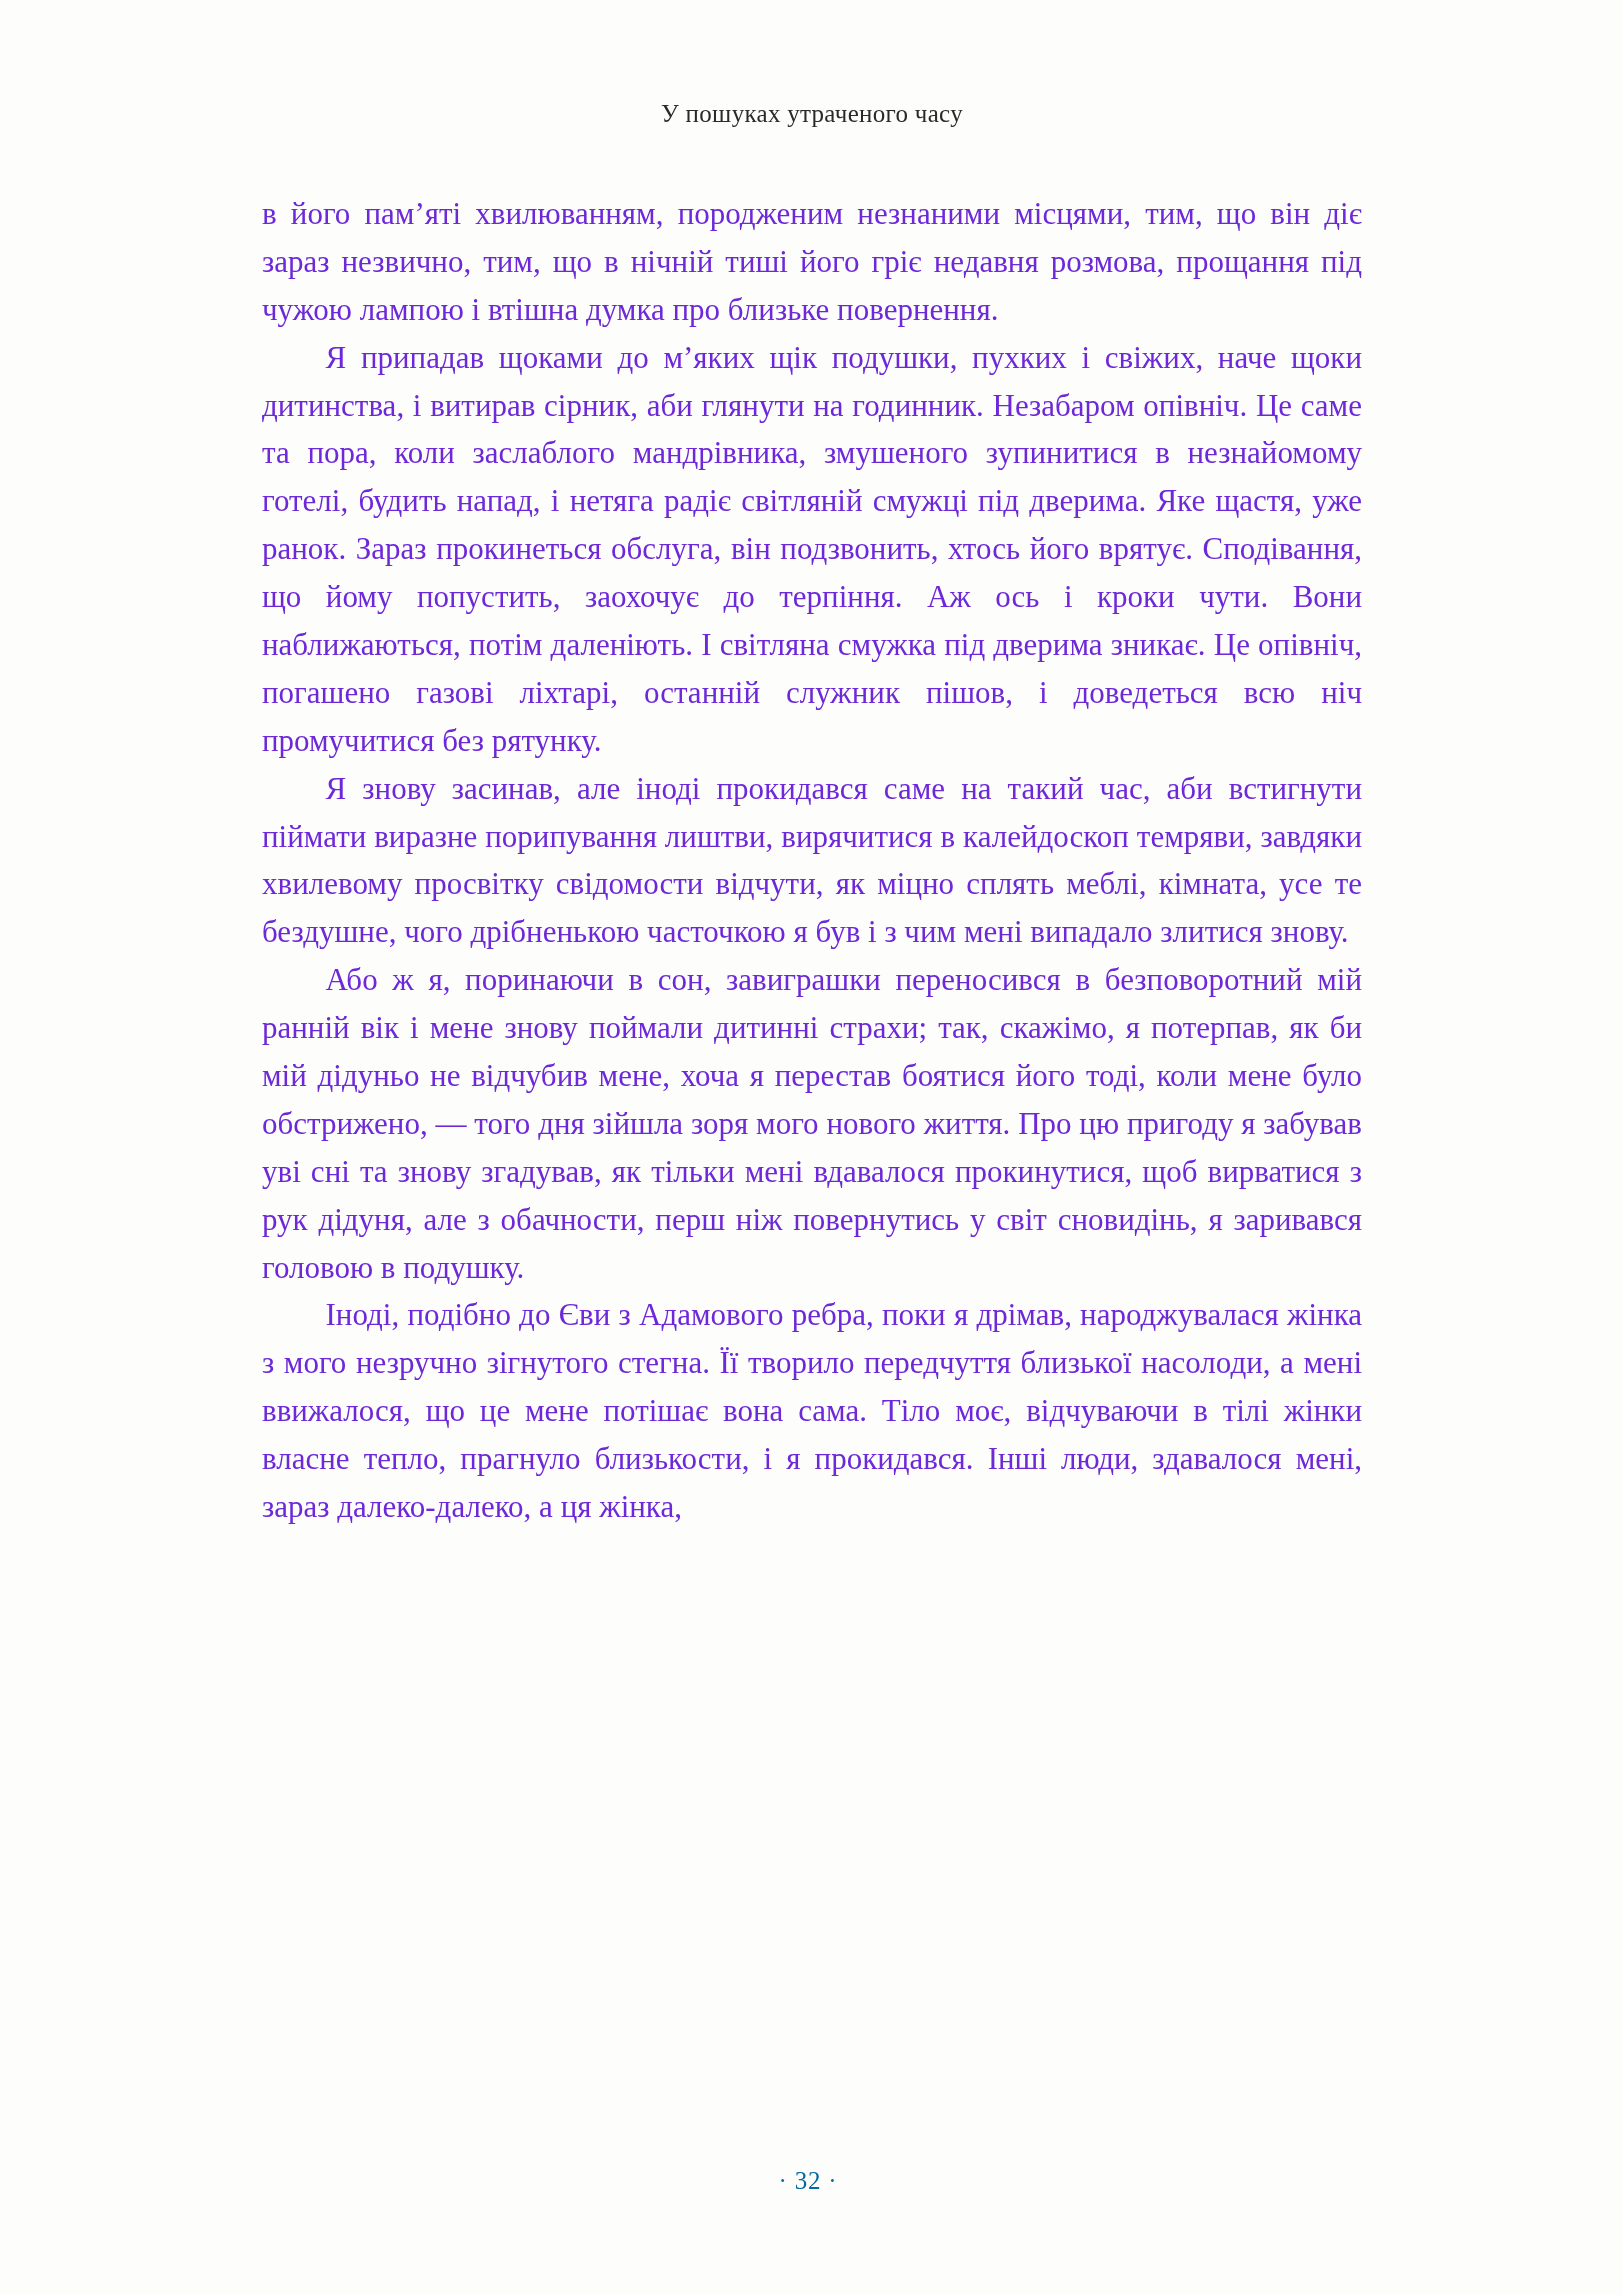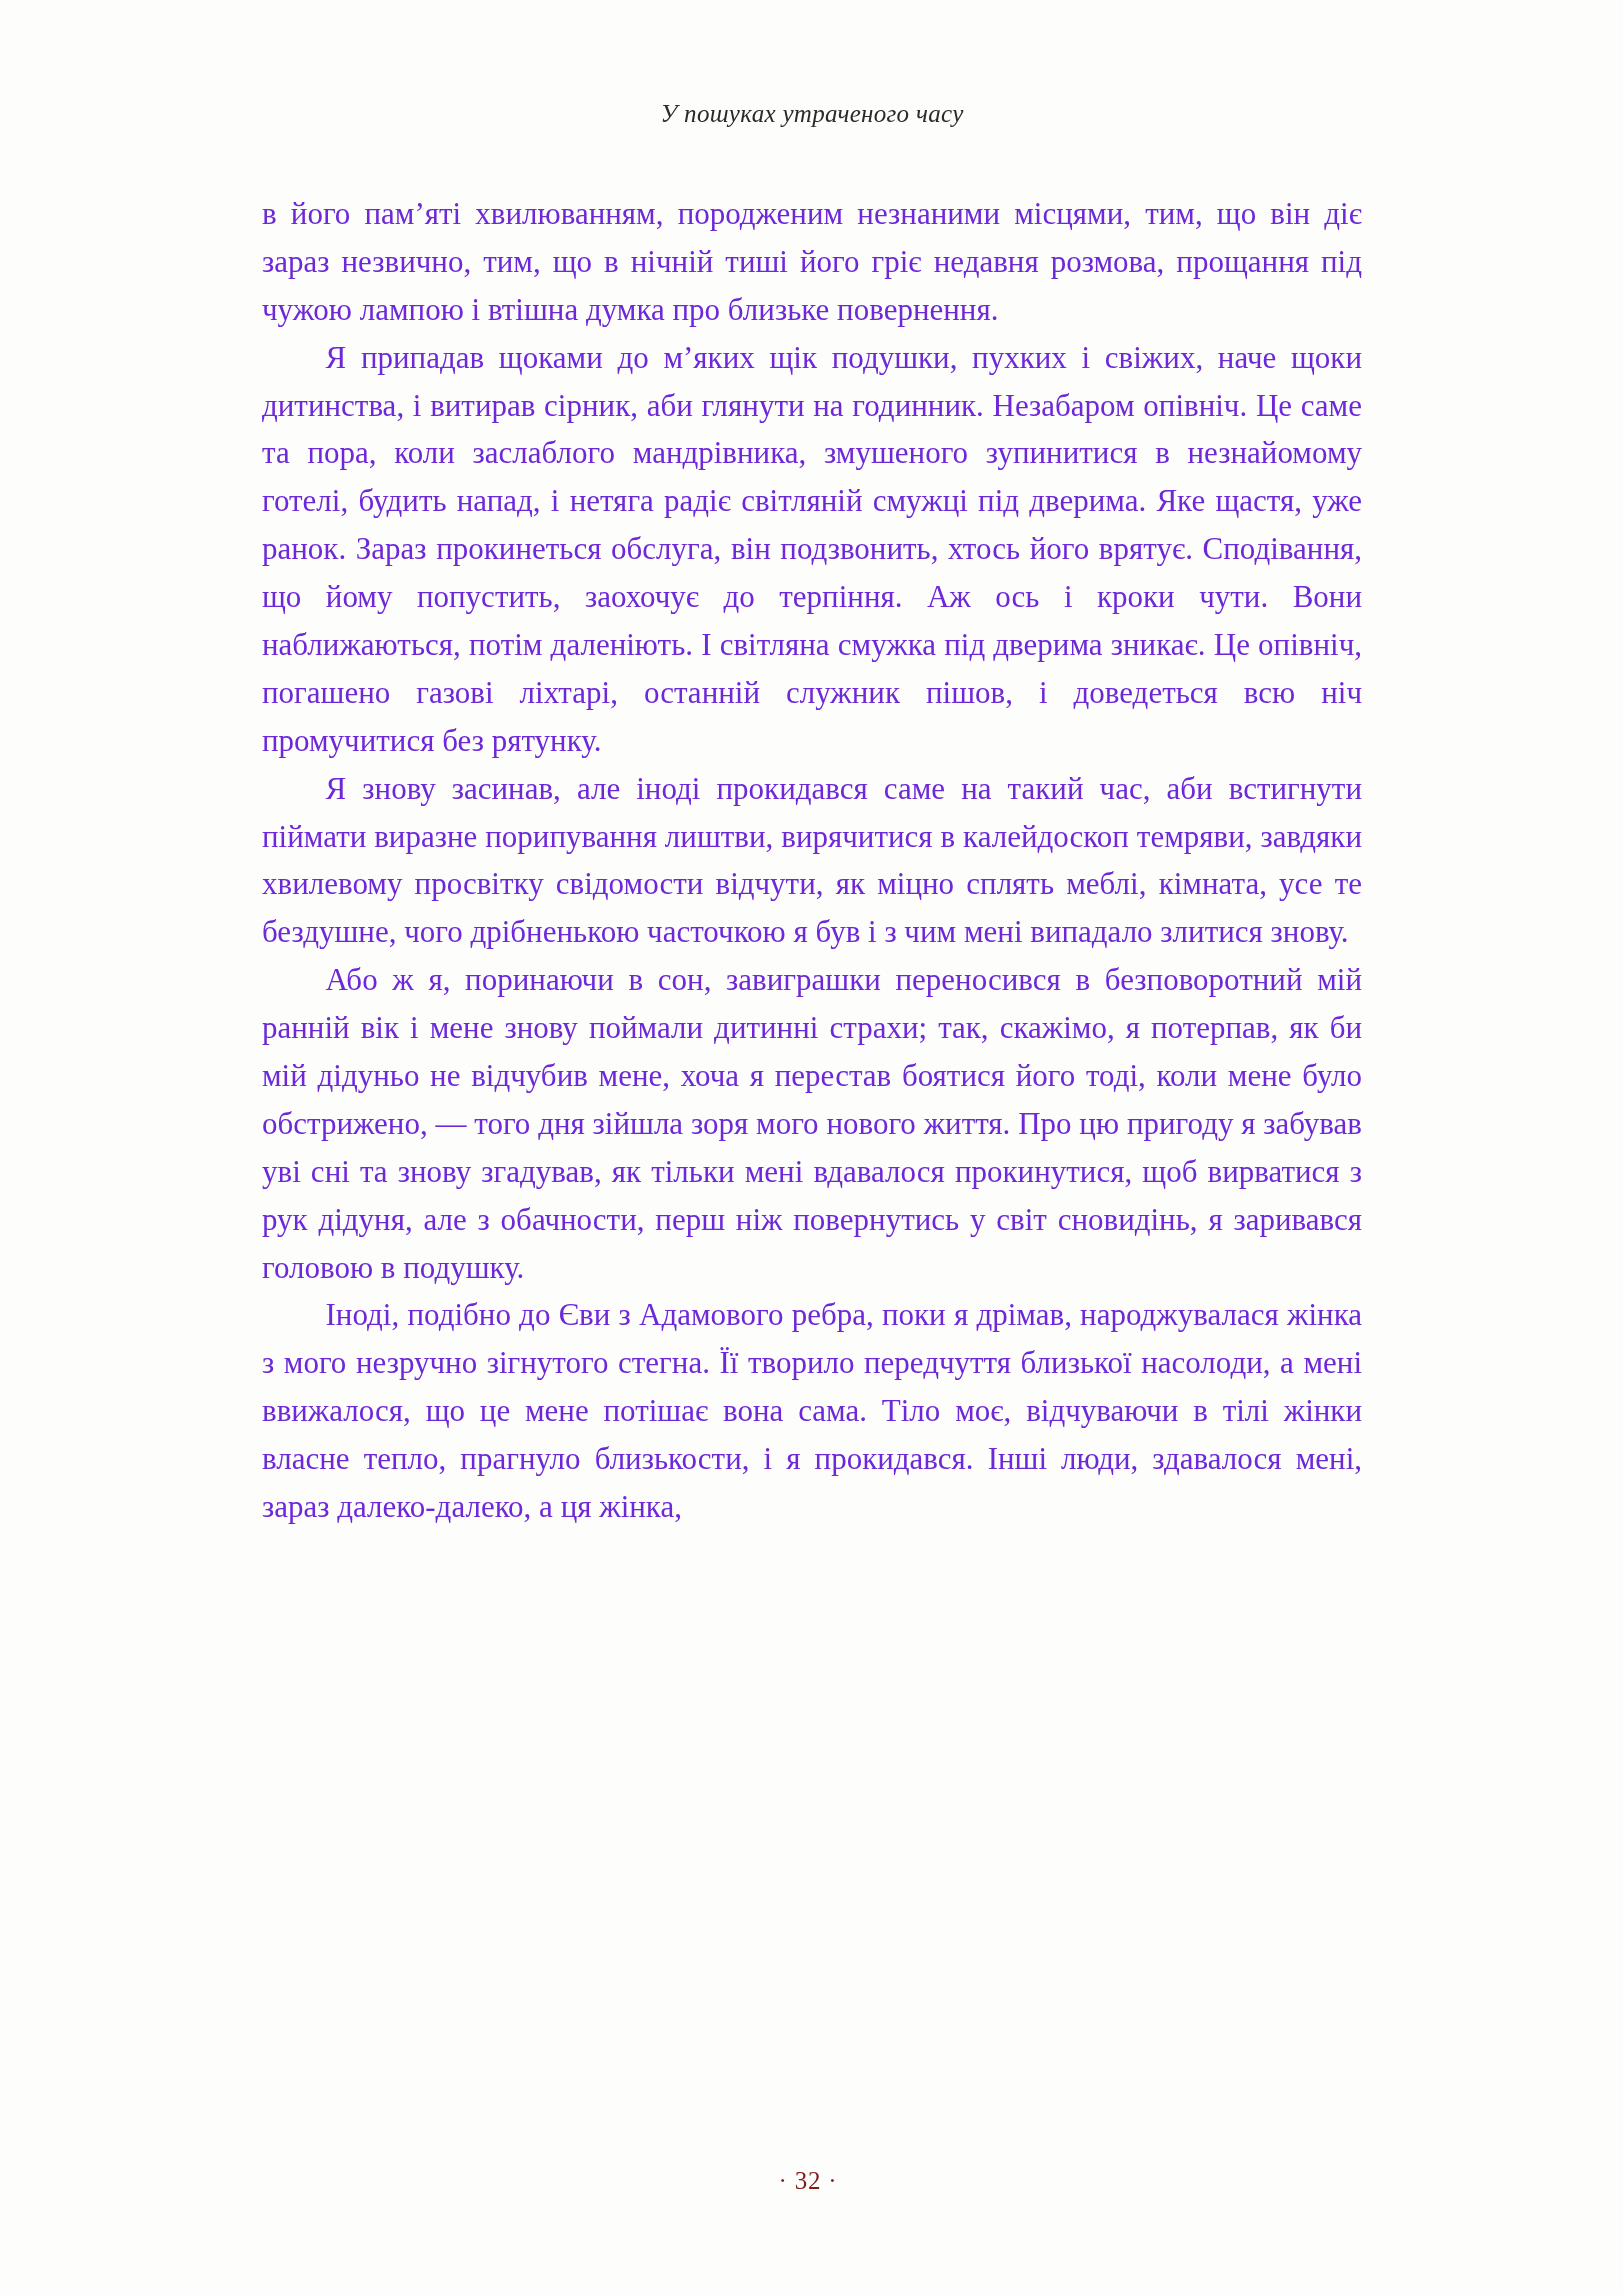"У пошуках утраченого часу" .running-head { font-style: italic -> none }
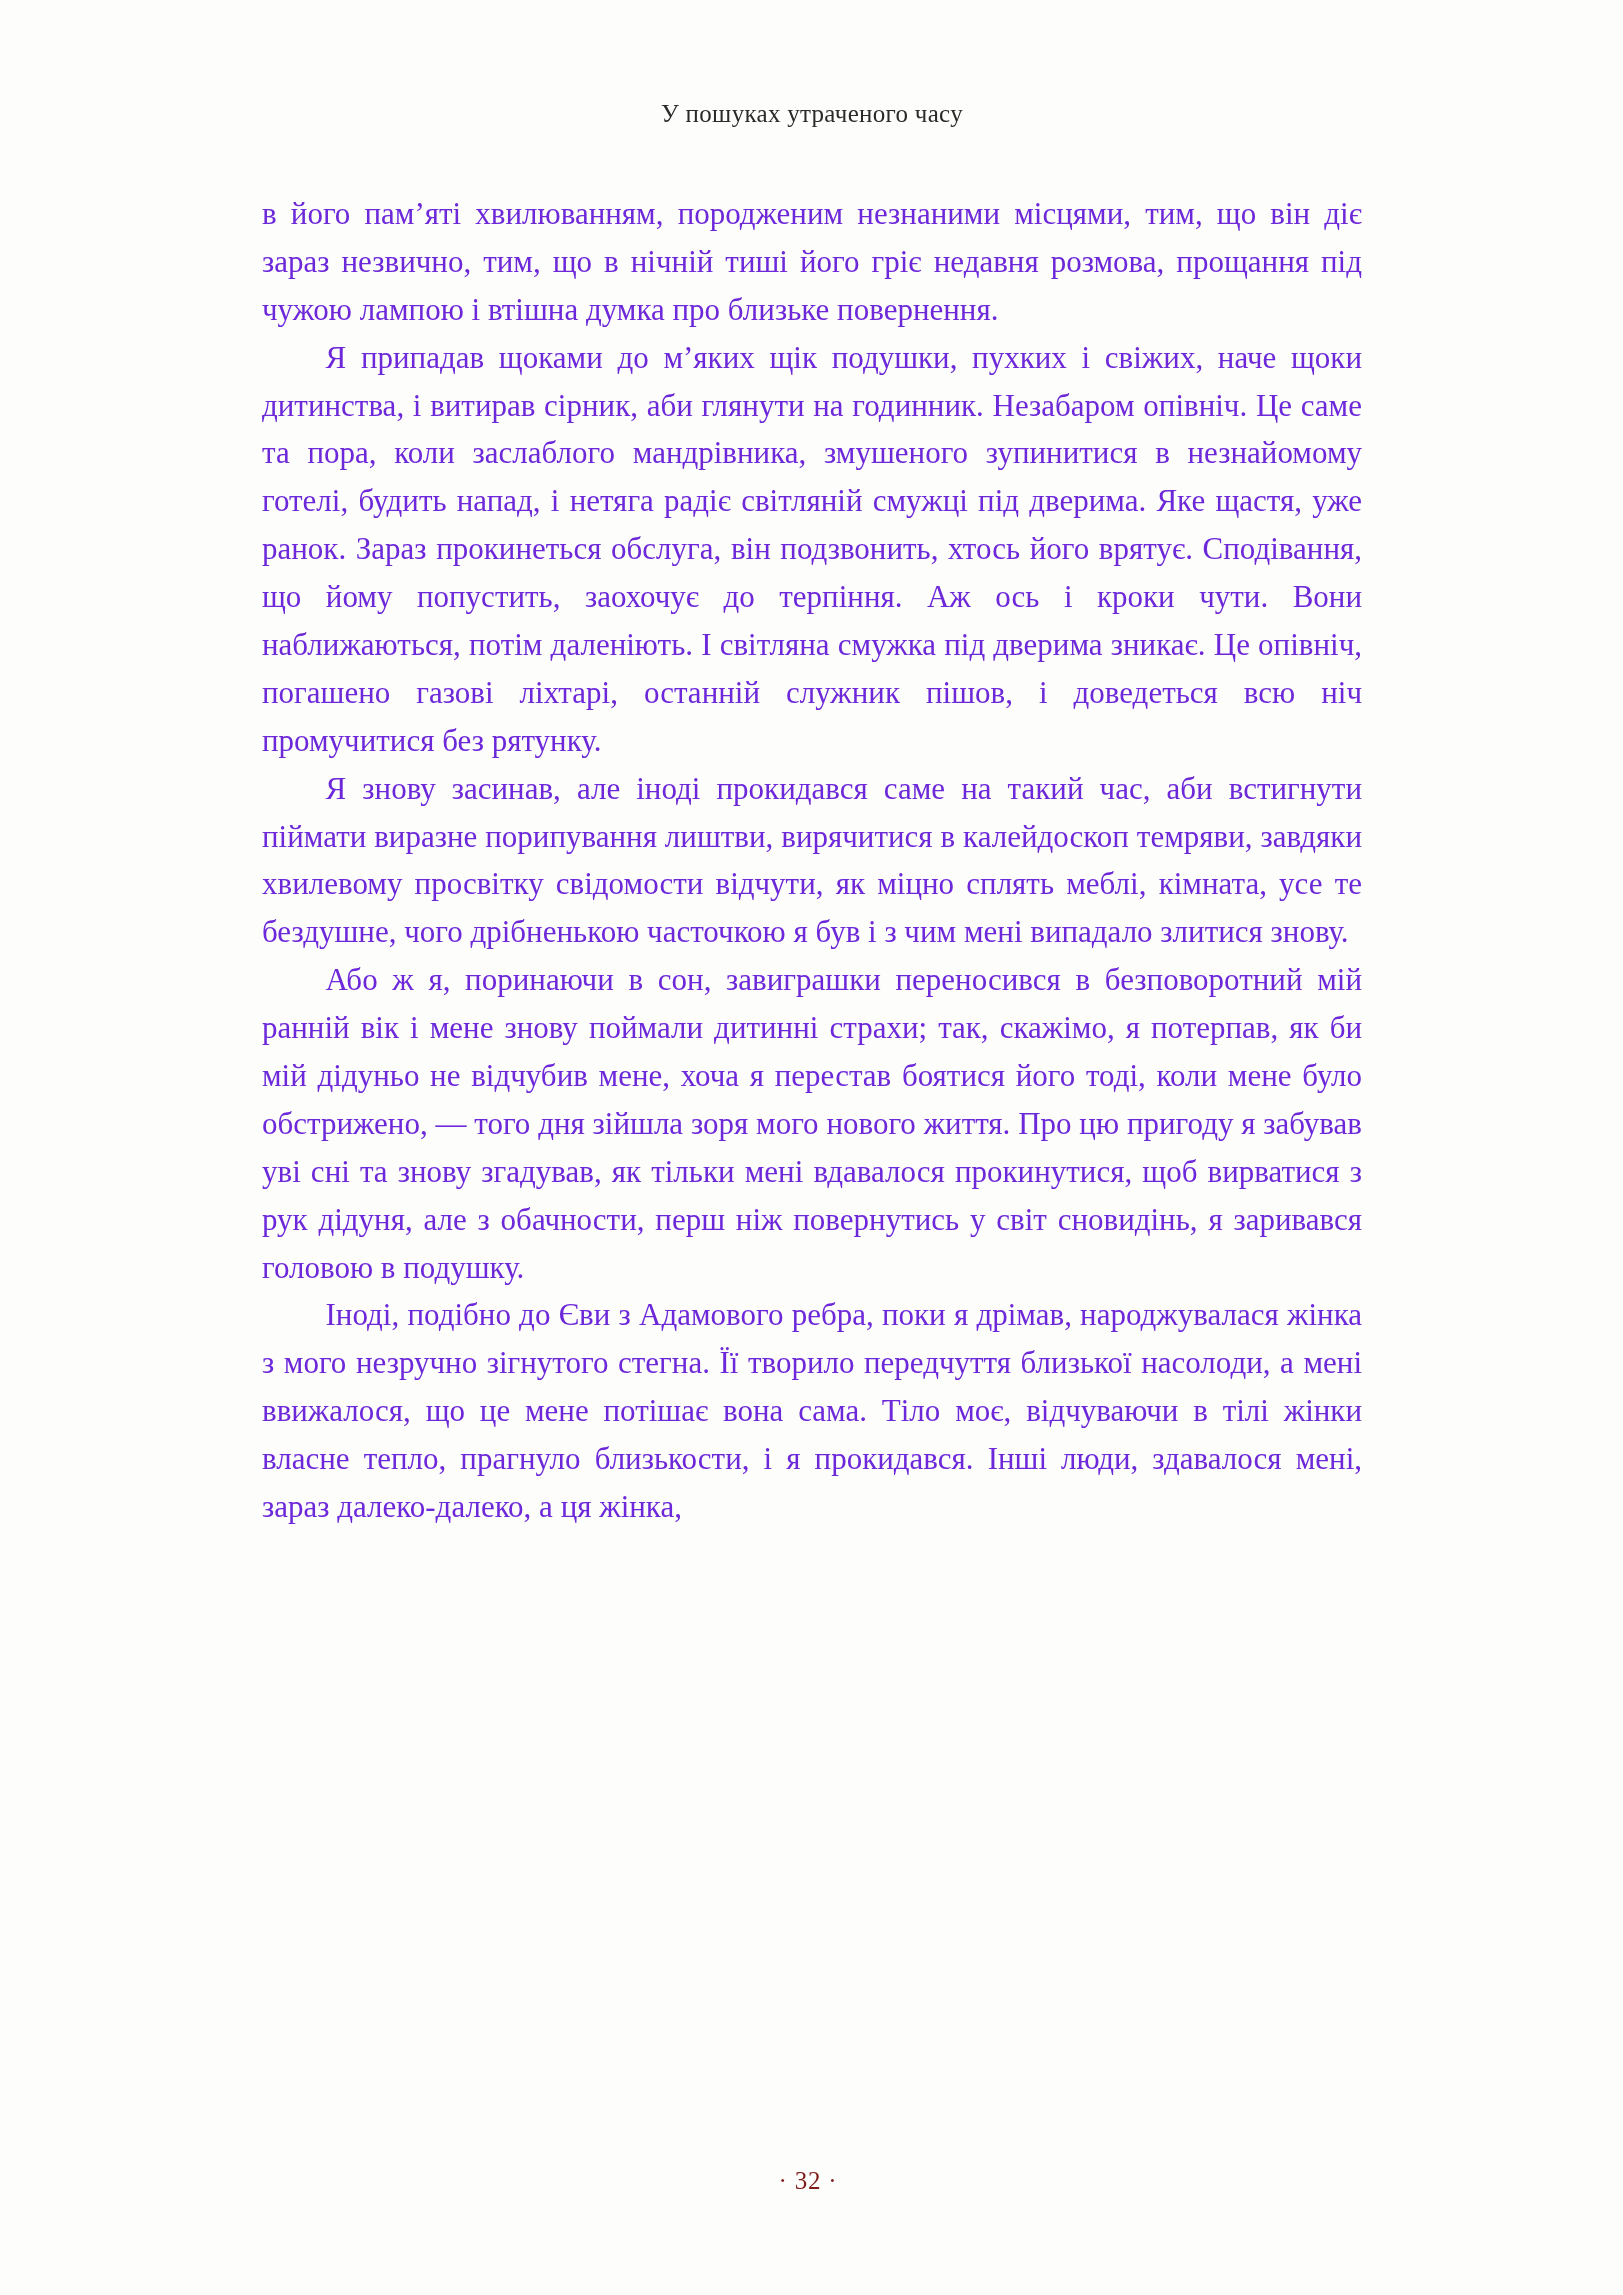"· 32 ·" .folio { color: #7f1d1d -> #0369a1 }
